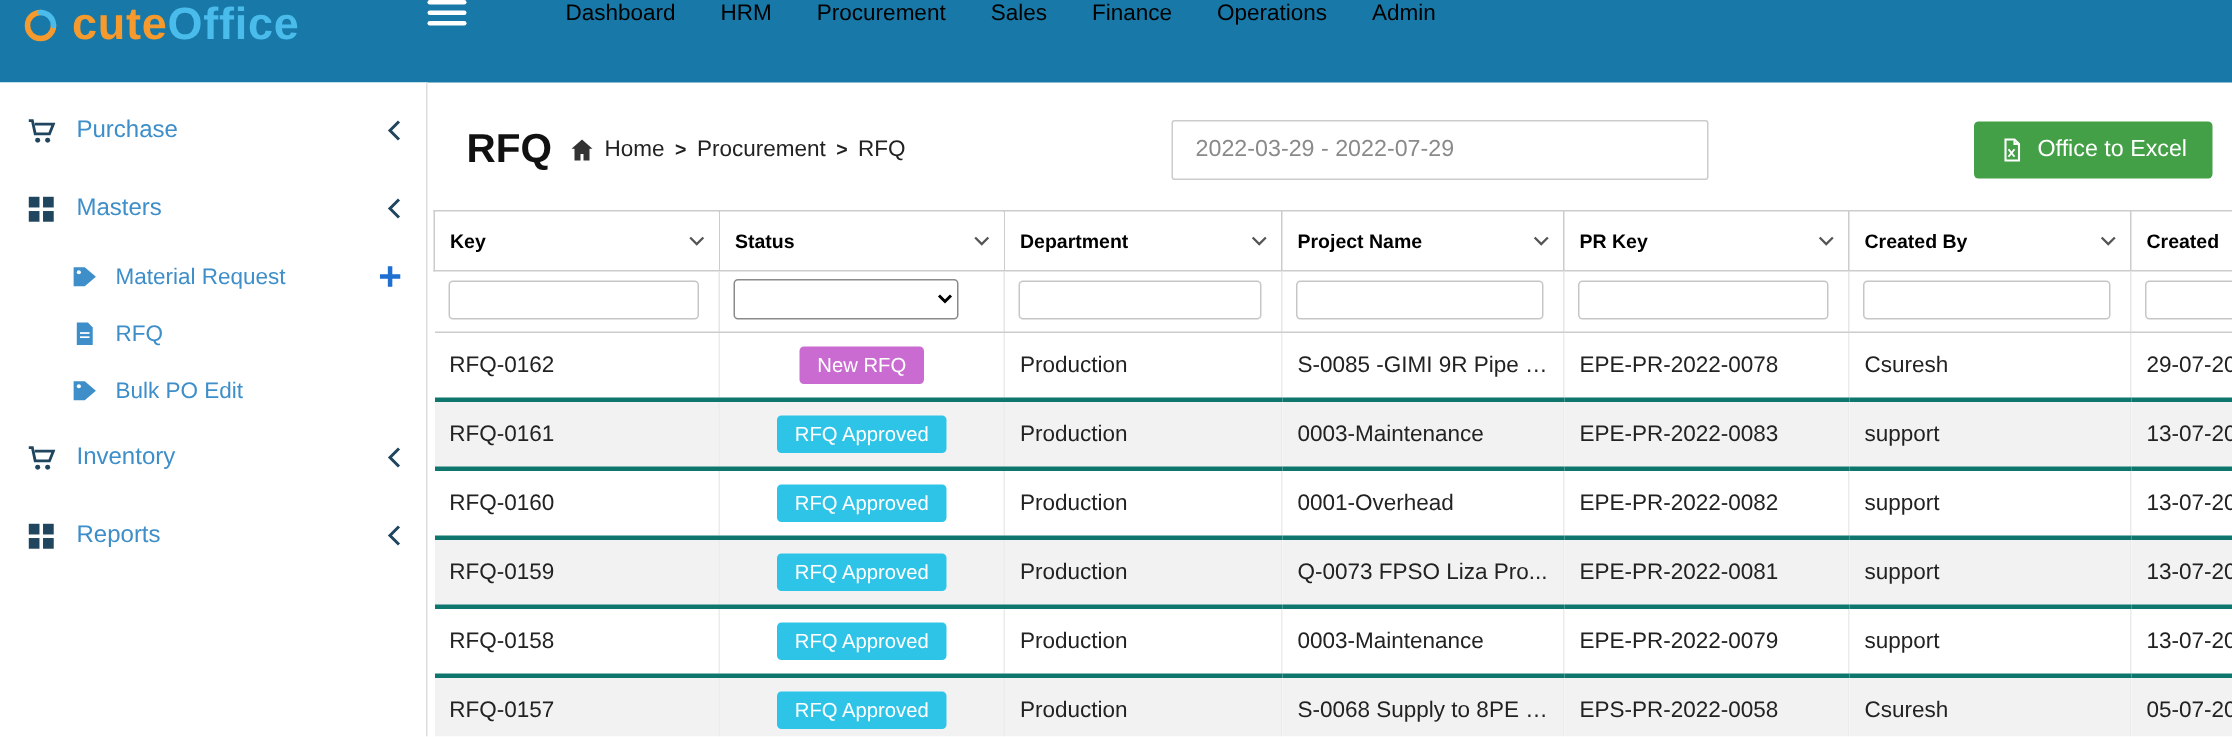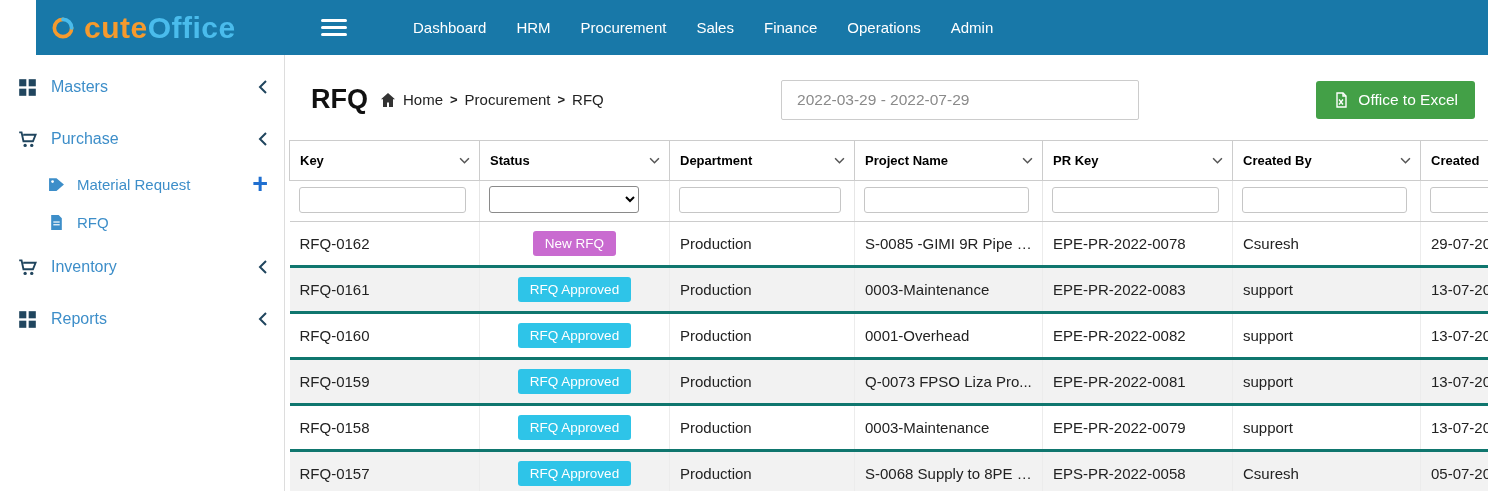"cuteOffice" .topbar { align-items: center -> flex-start; margin-left: 36px -> none }
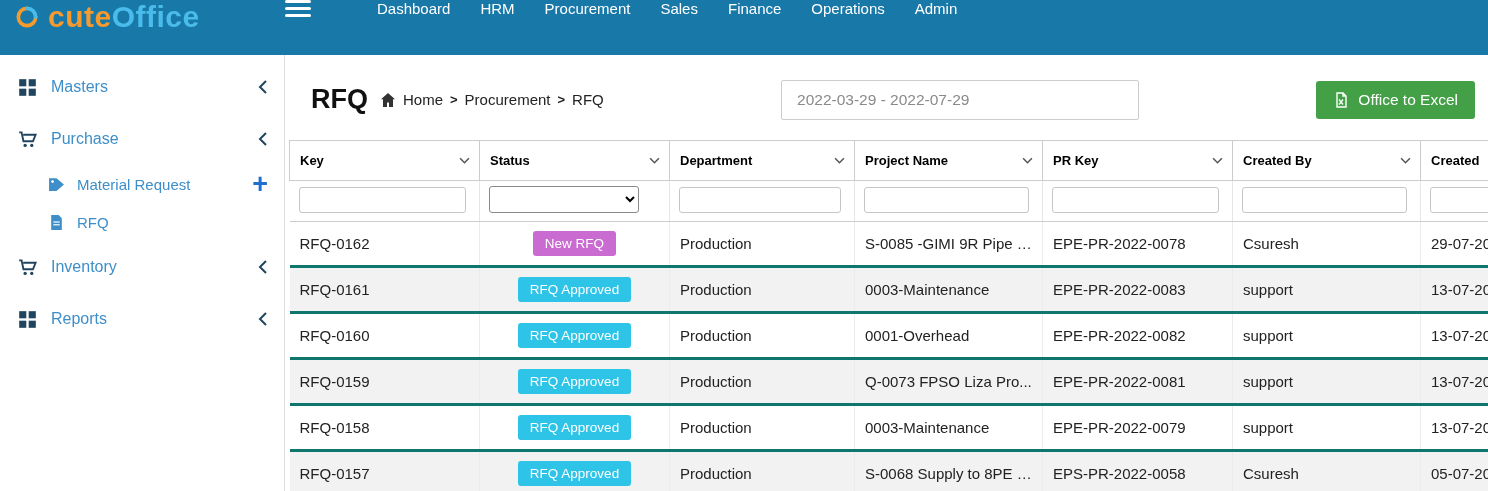"Dashboard" .topnav .nav-item { color: #ffffff -> #000000 }
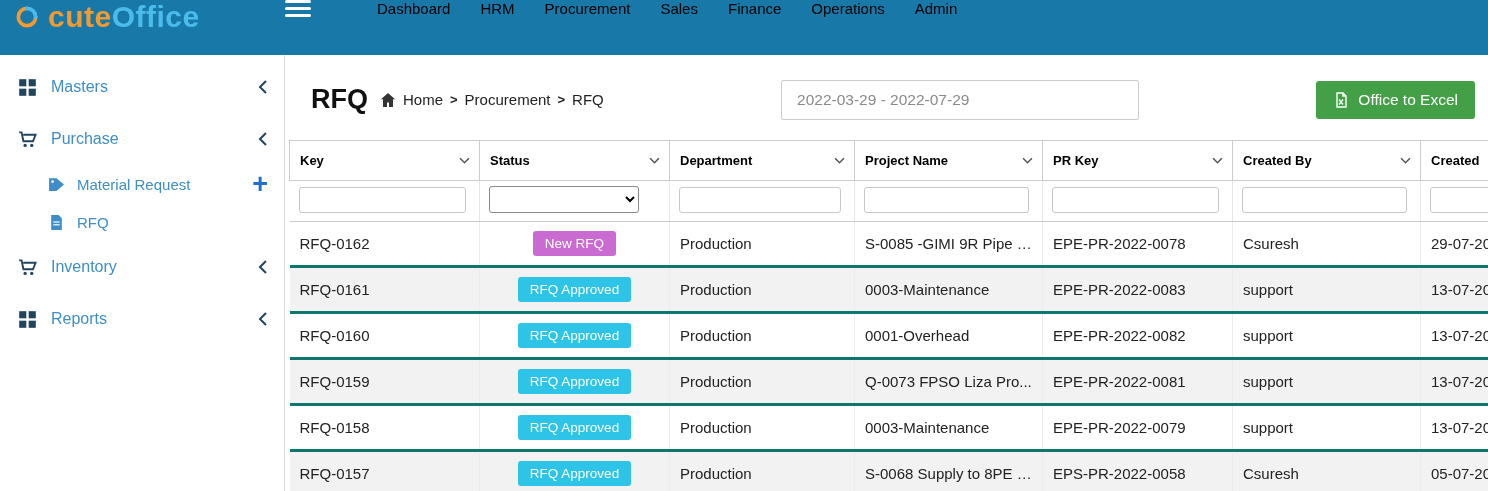"Masters" div.s-item { order: before "Purchase" -> after "Purchase" }
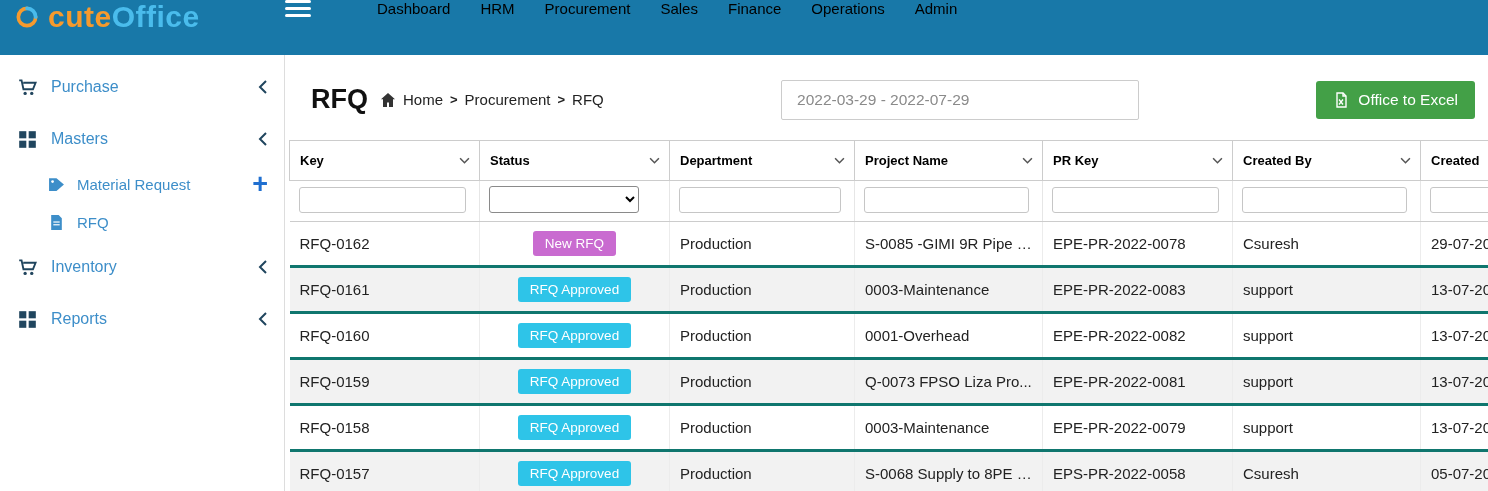"Bulk PO Edit" div.s-item { html: none -> <div> <span> <svg> <path></path> <circle></circle> </svg> </span> <span>Bulk PO Edit</span> </div> }
